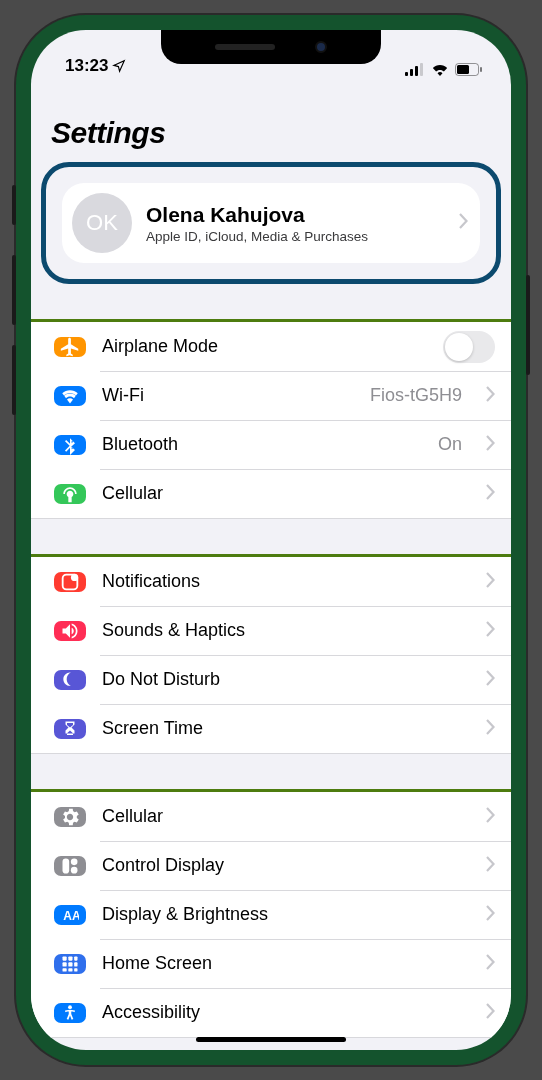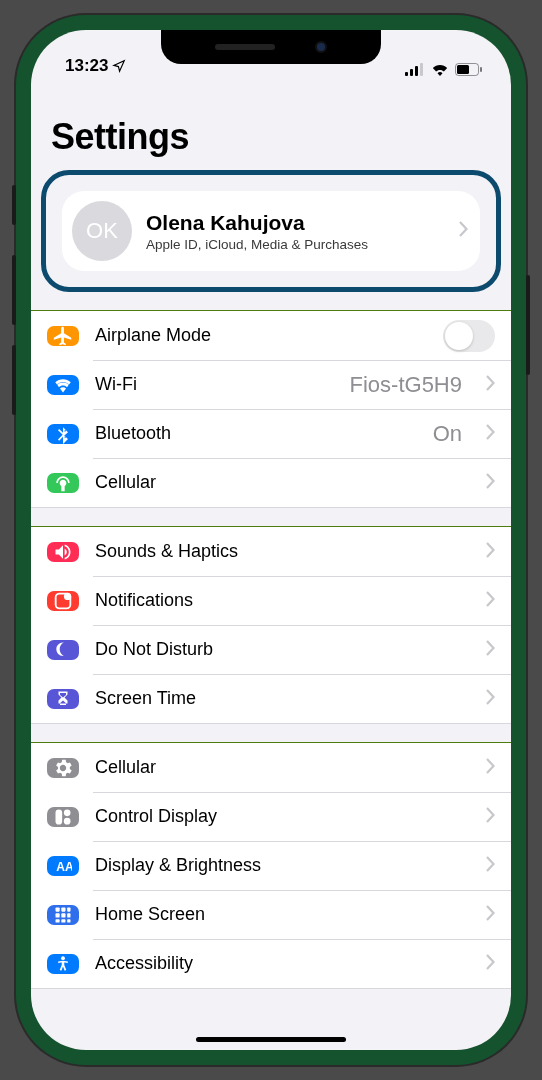"Settings" .header h1 { font-size: 36px -> 30px; font-style: none -> italic }
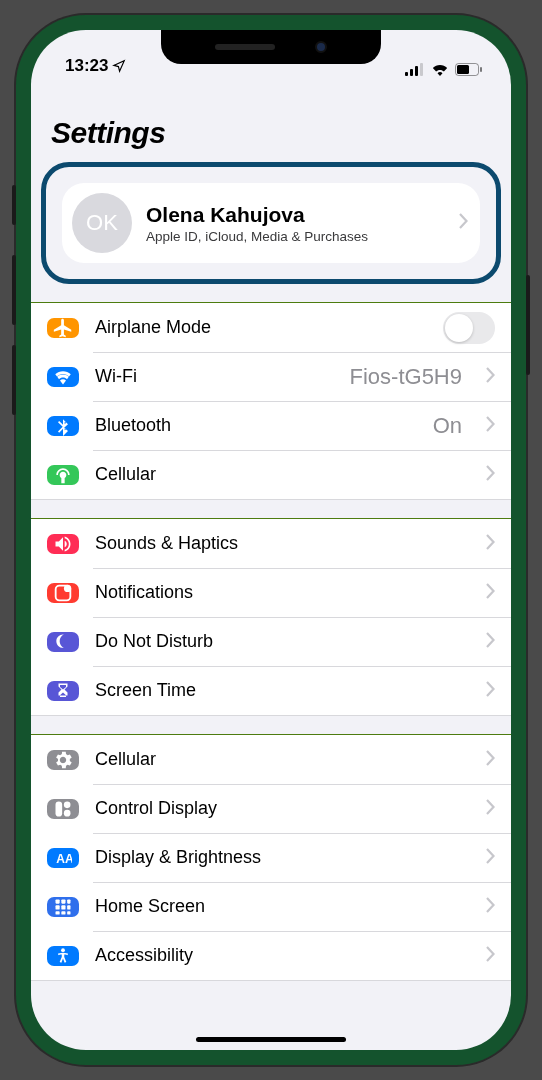"Airplane Mode" .group { border-top: 1px solid #4d7c0f -> 3px solid #4d7c0f; margin-top: 18px -> 35px; padding-left: none -> 7px }
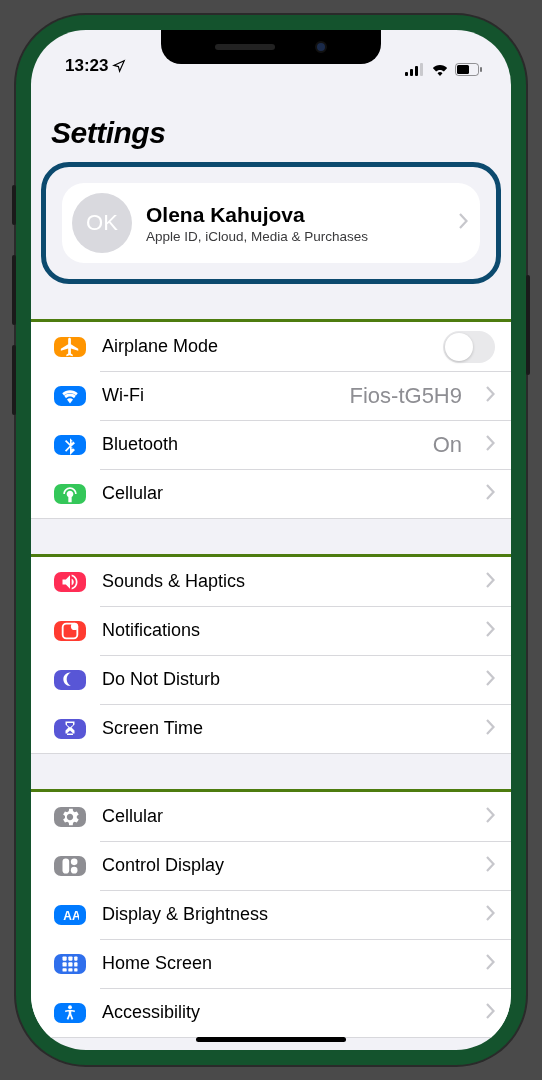"Fios-tG5H9" .row-value { font-size: 22px -> 18px }
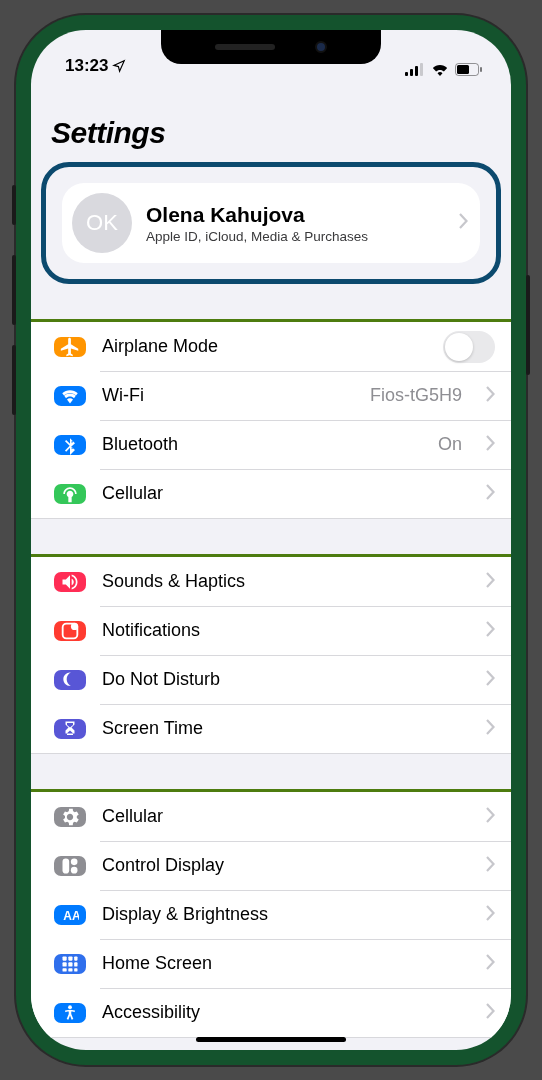"Sounds & Haptics" div.row { order: before "Notifications" -> after "Notifications" }
